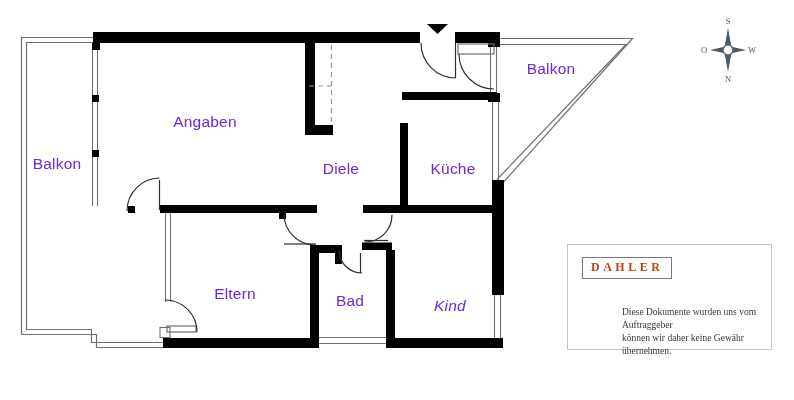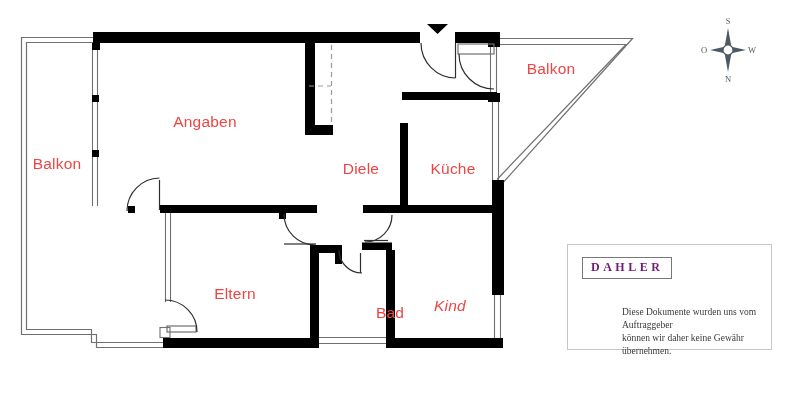"Balkon" .room-label { color: #ef4444 -> #6d28d9 }
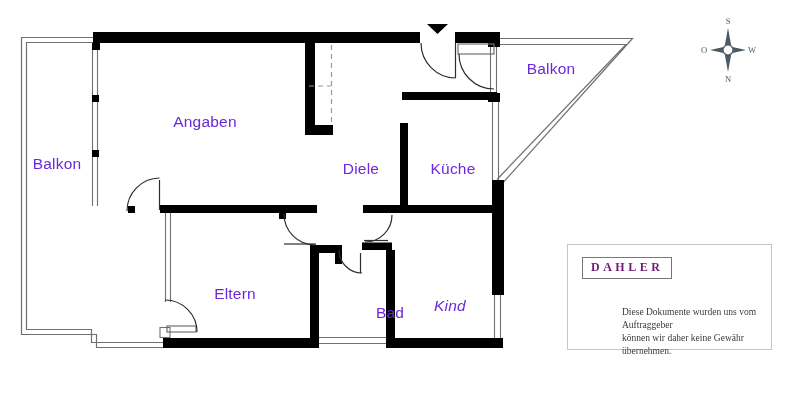"Diele" .lbl-diele { margin-left: 20px -> none }
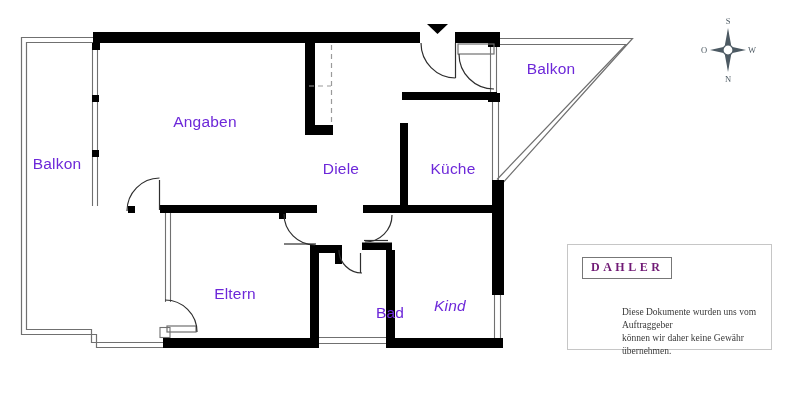"DAHLER" .logo-box { color: #701a75 -> #c2410c }
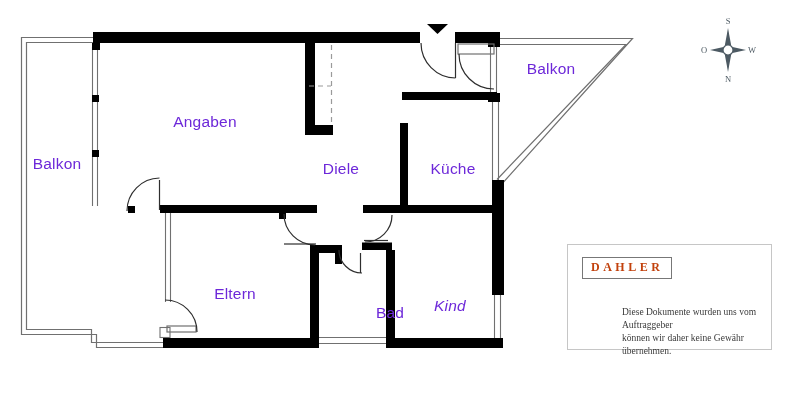"Bad" .lbl-bad { margin-left: 40px -> none; top: 313px -> 301px }
